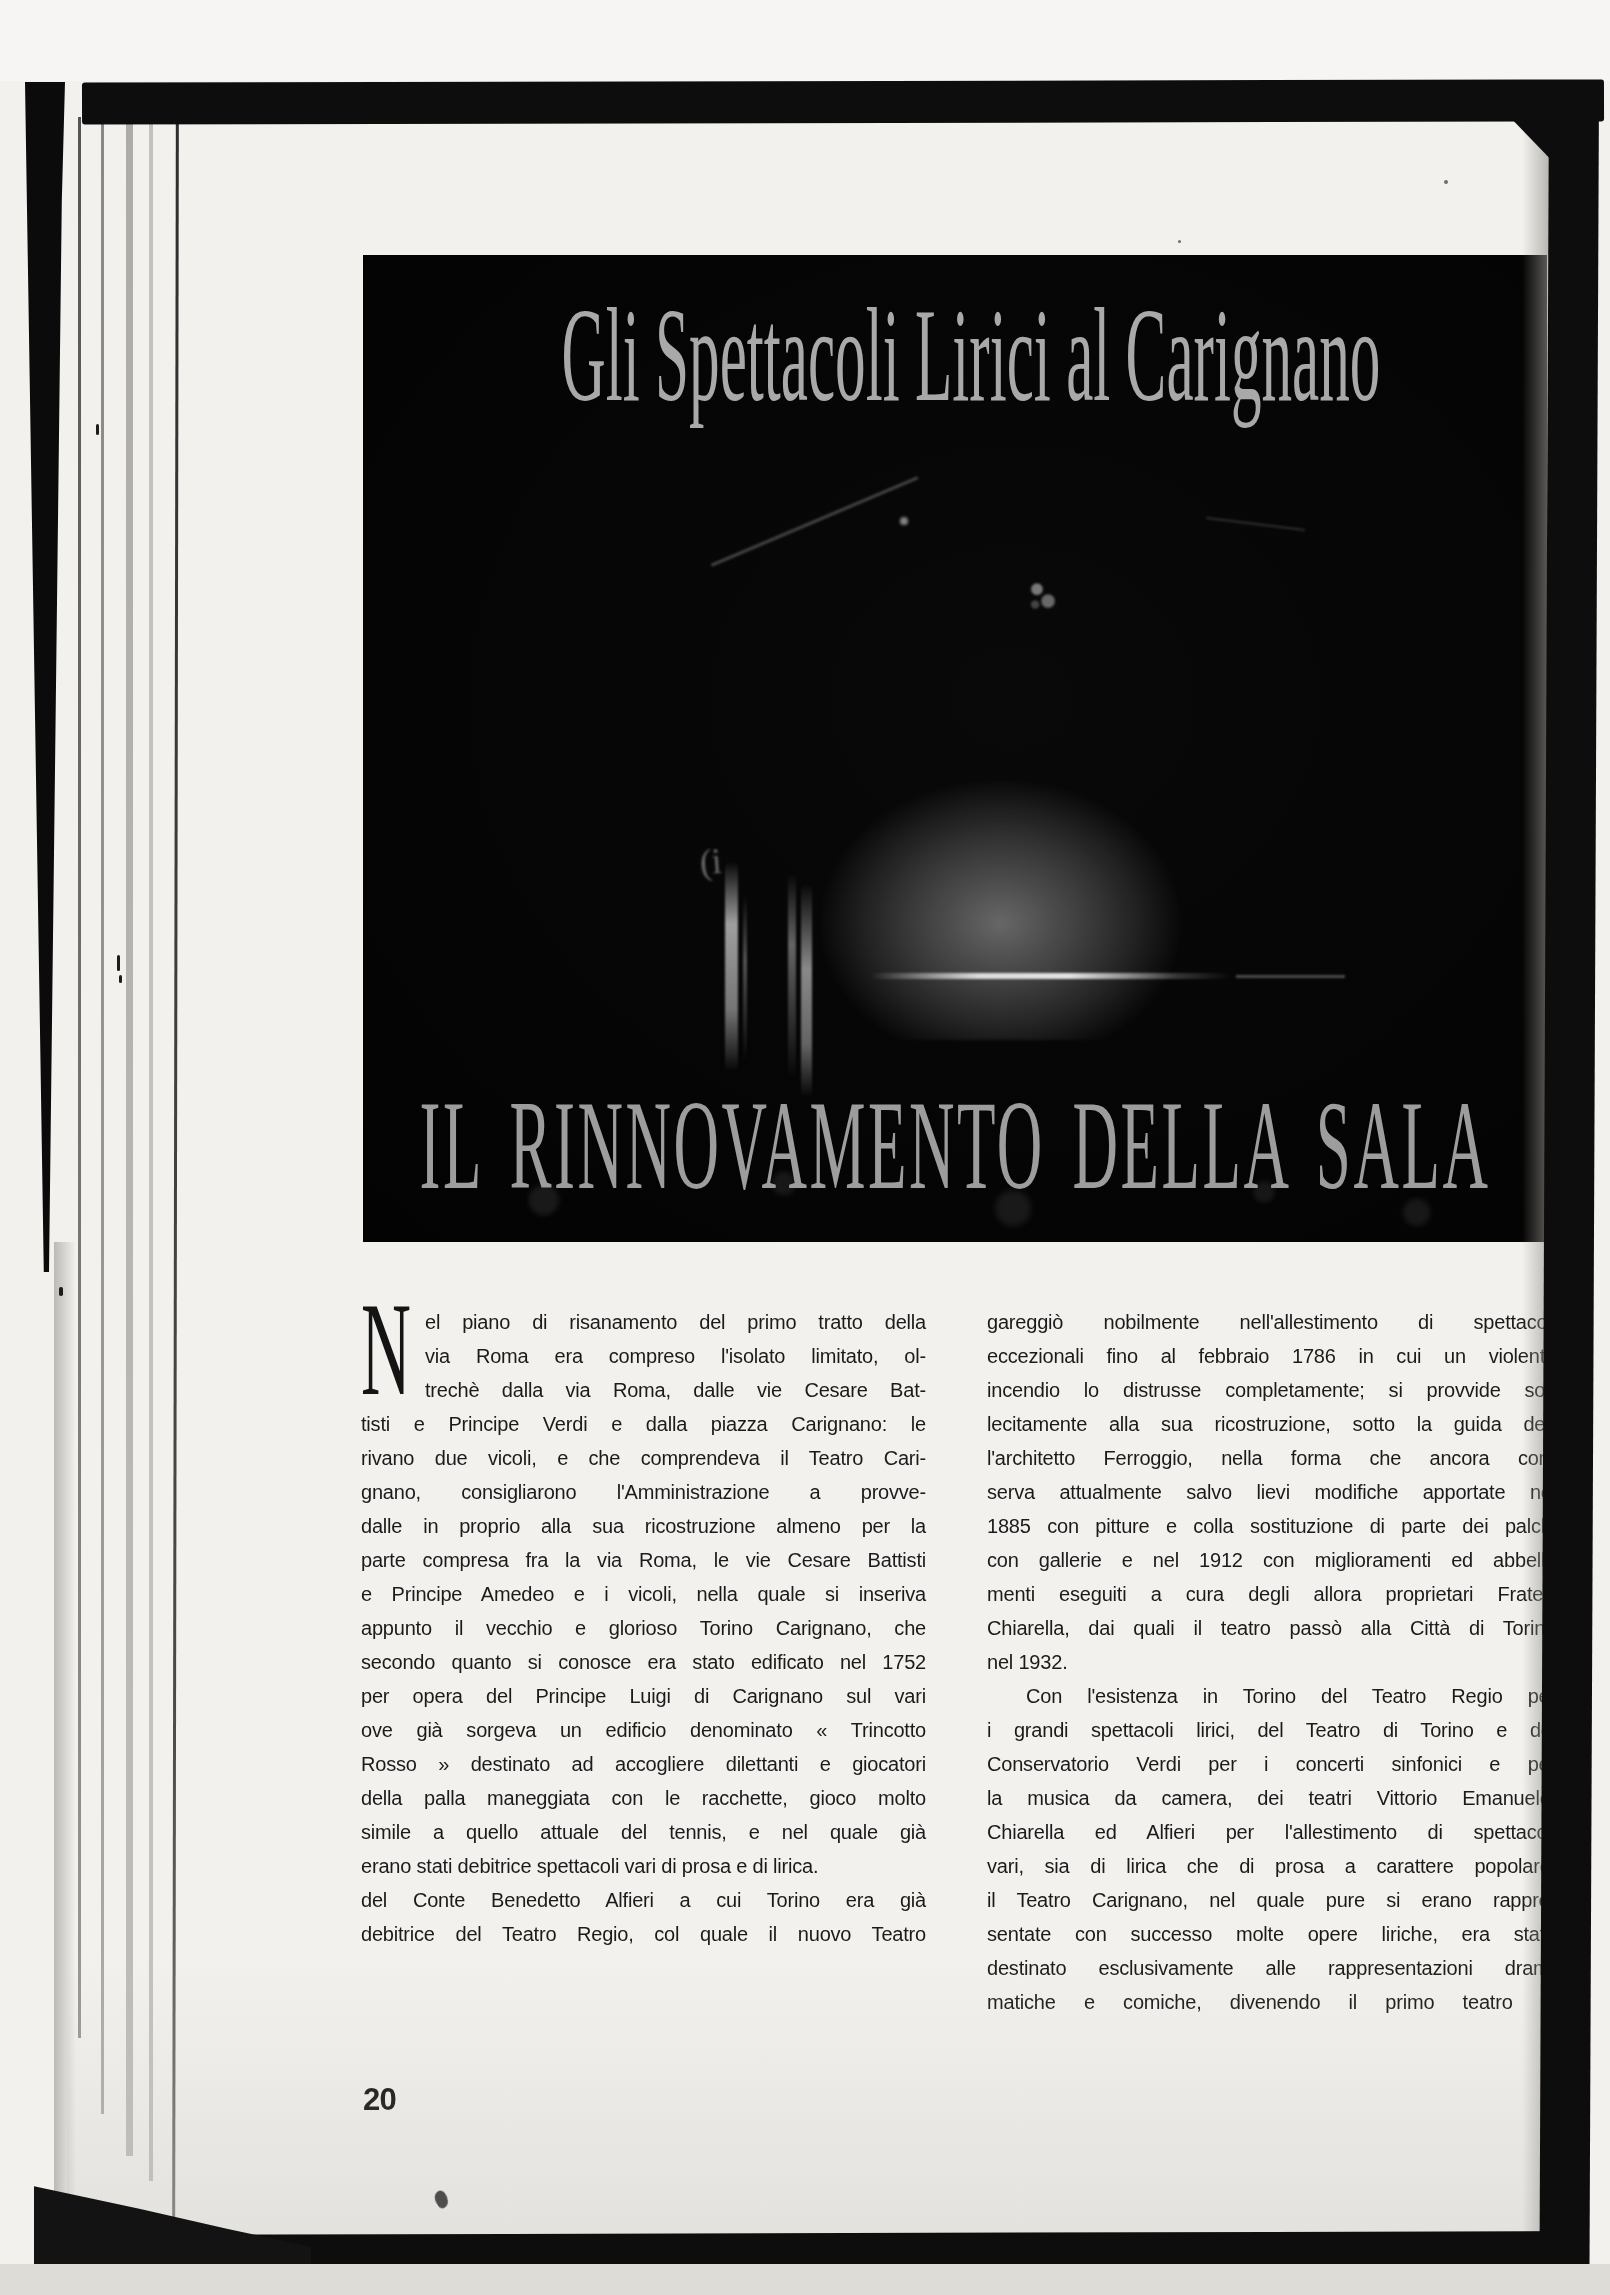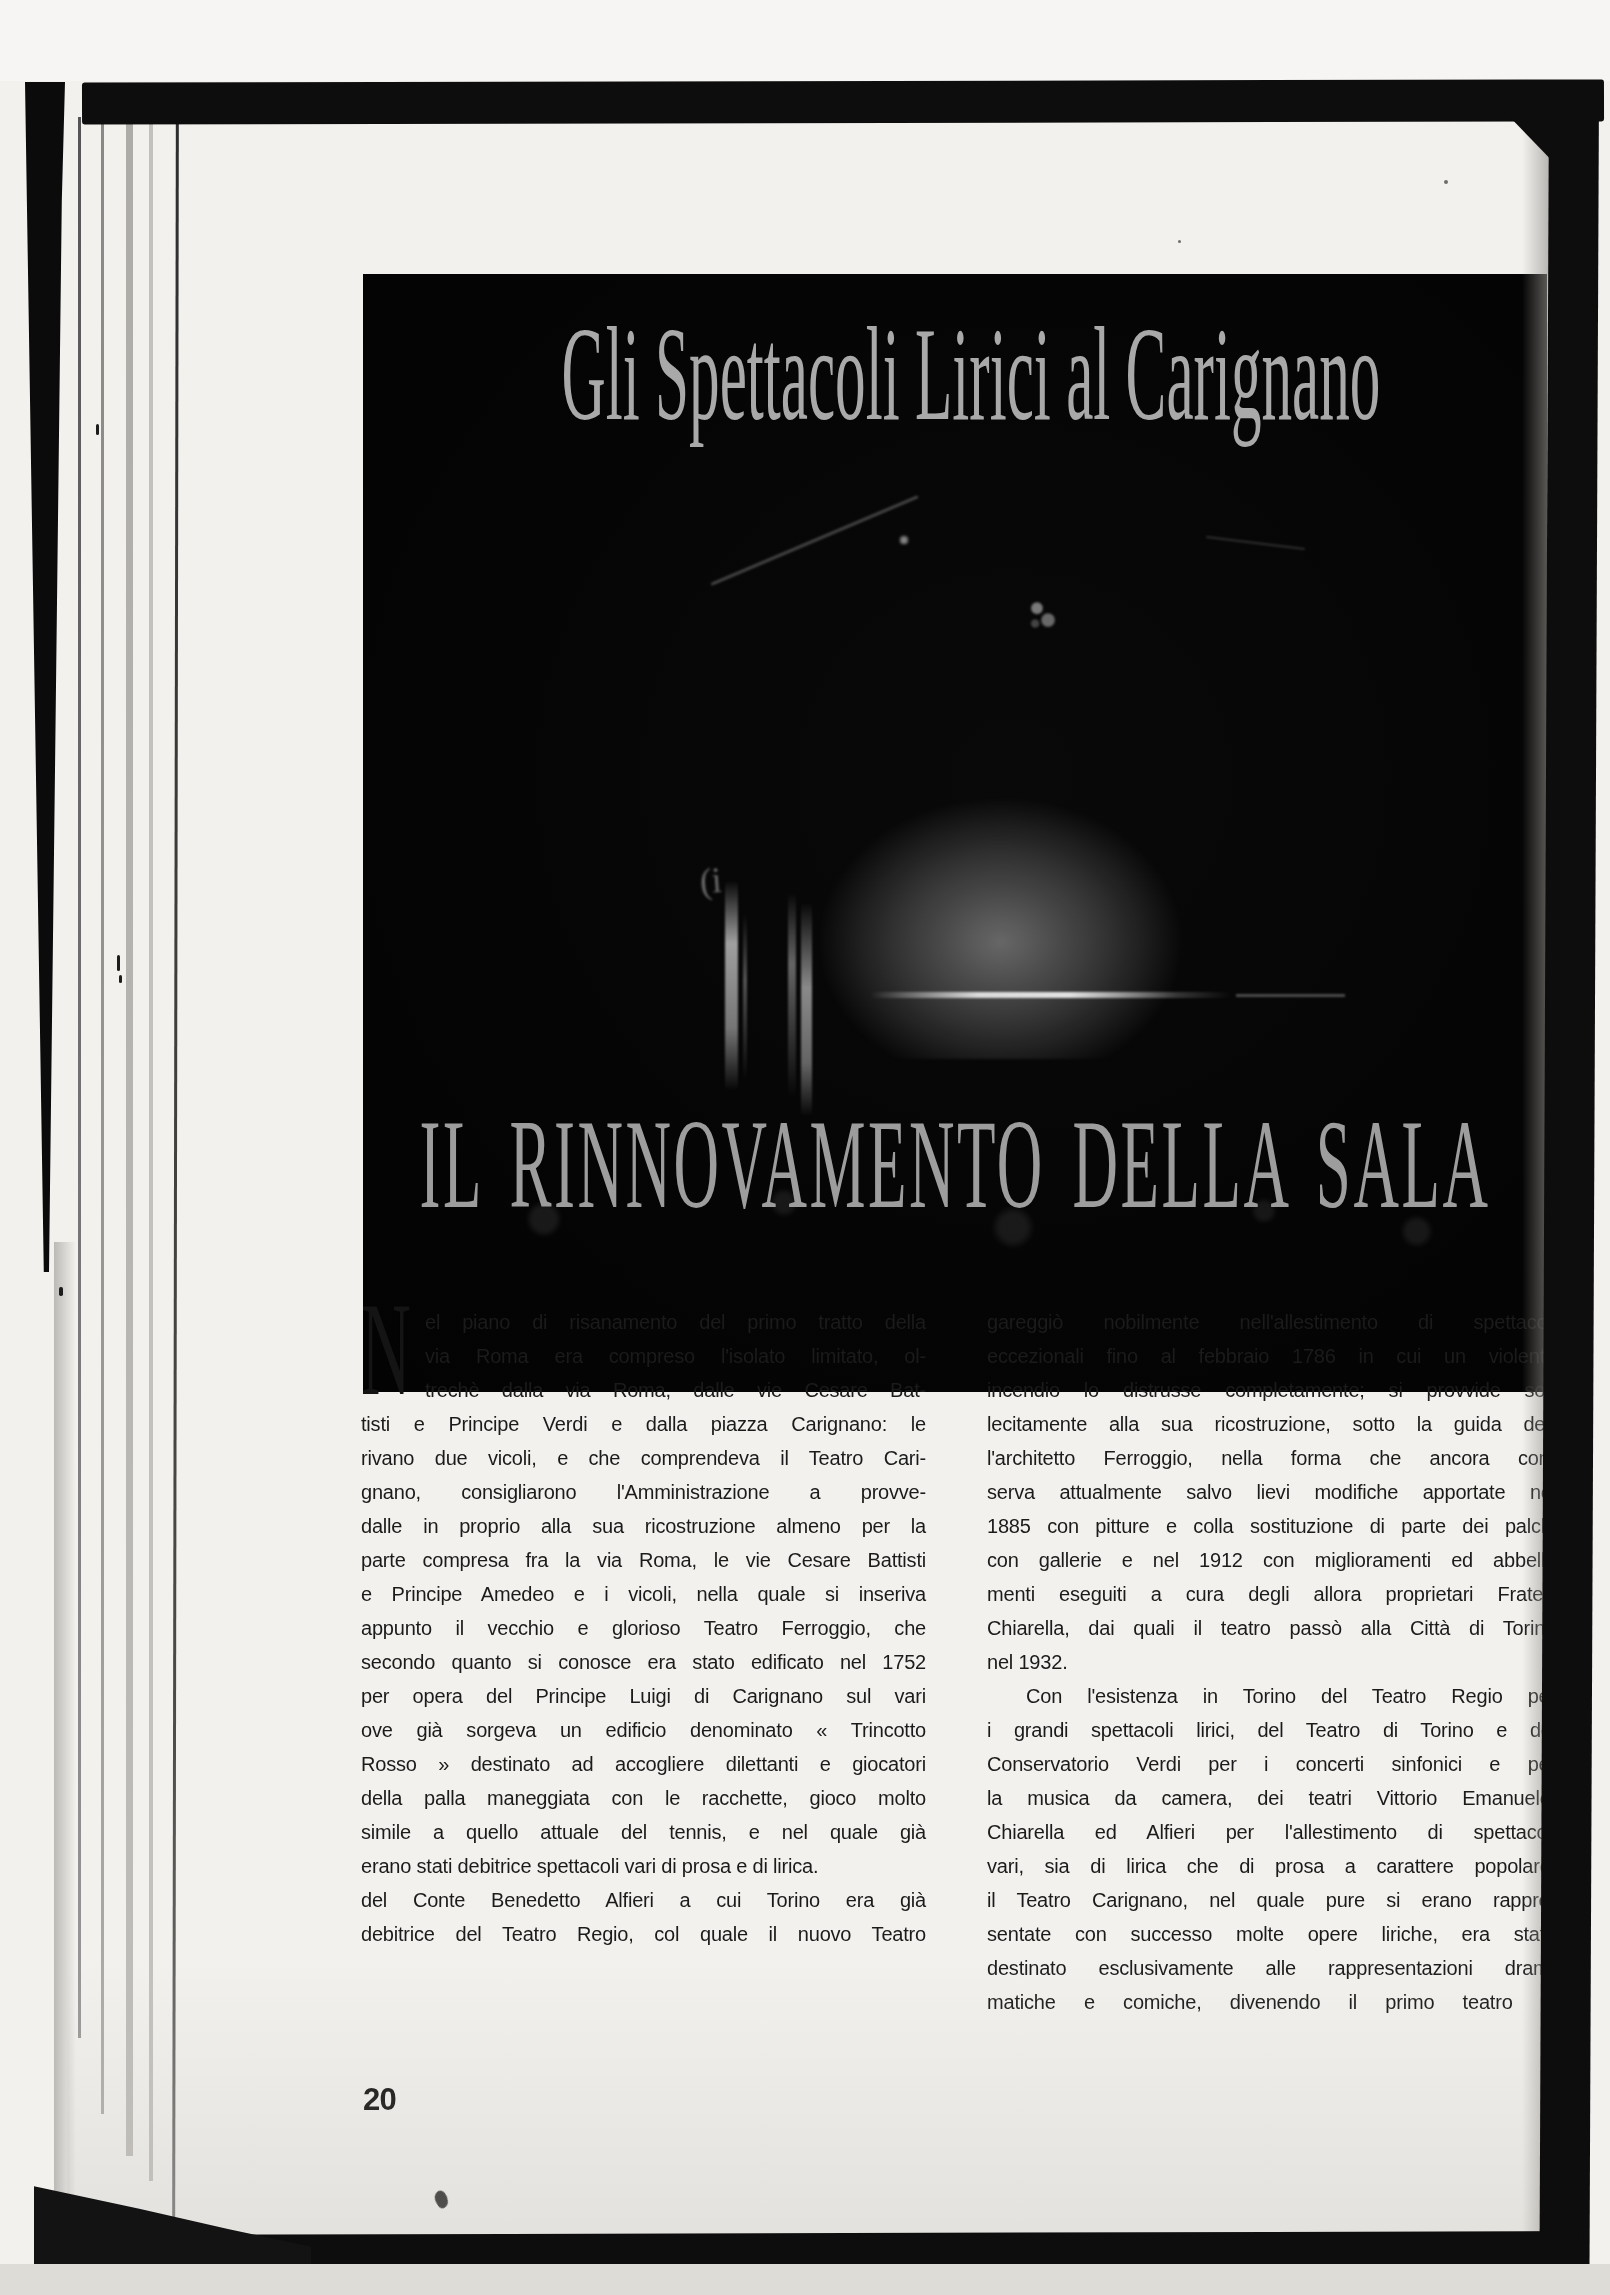"Gli Spettacoli Lirici al Carignano" .photo { height: 1118px -> 987px; top: 274px -> 255px }
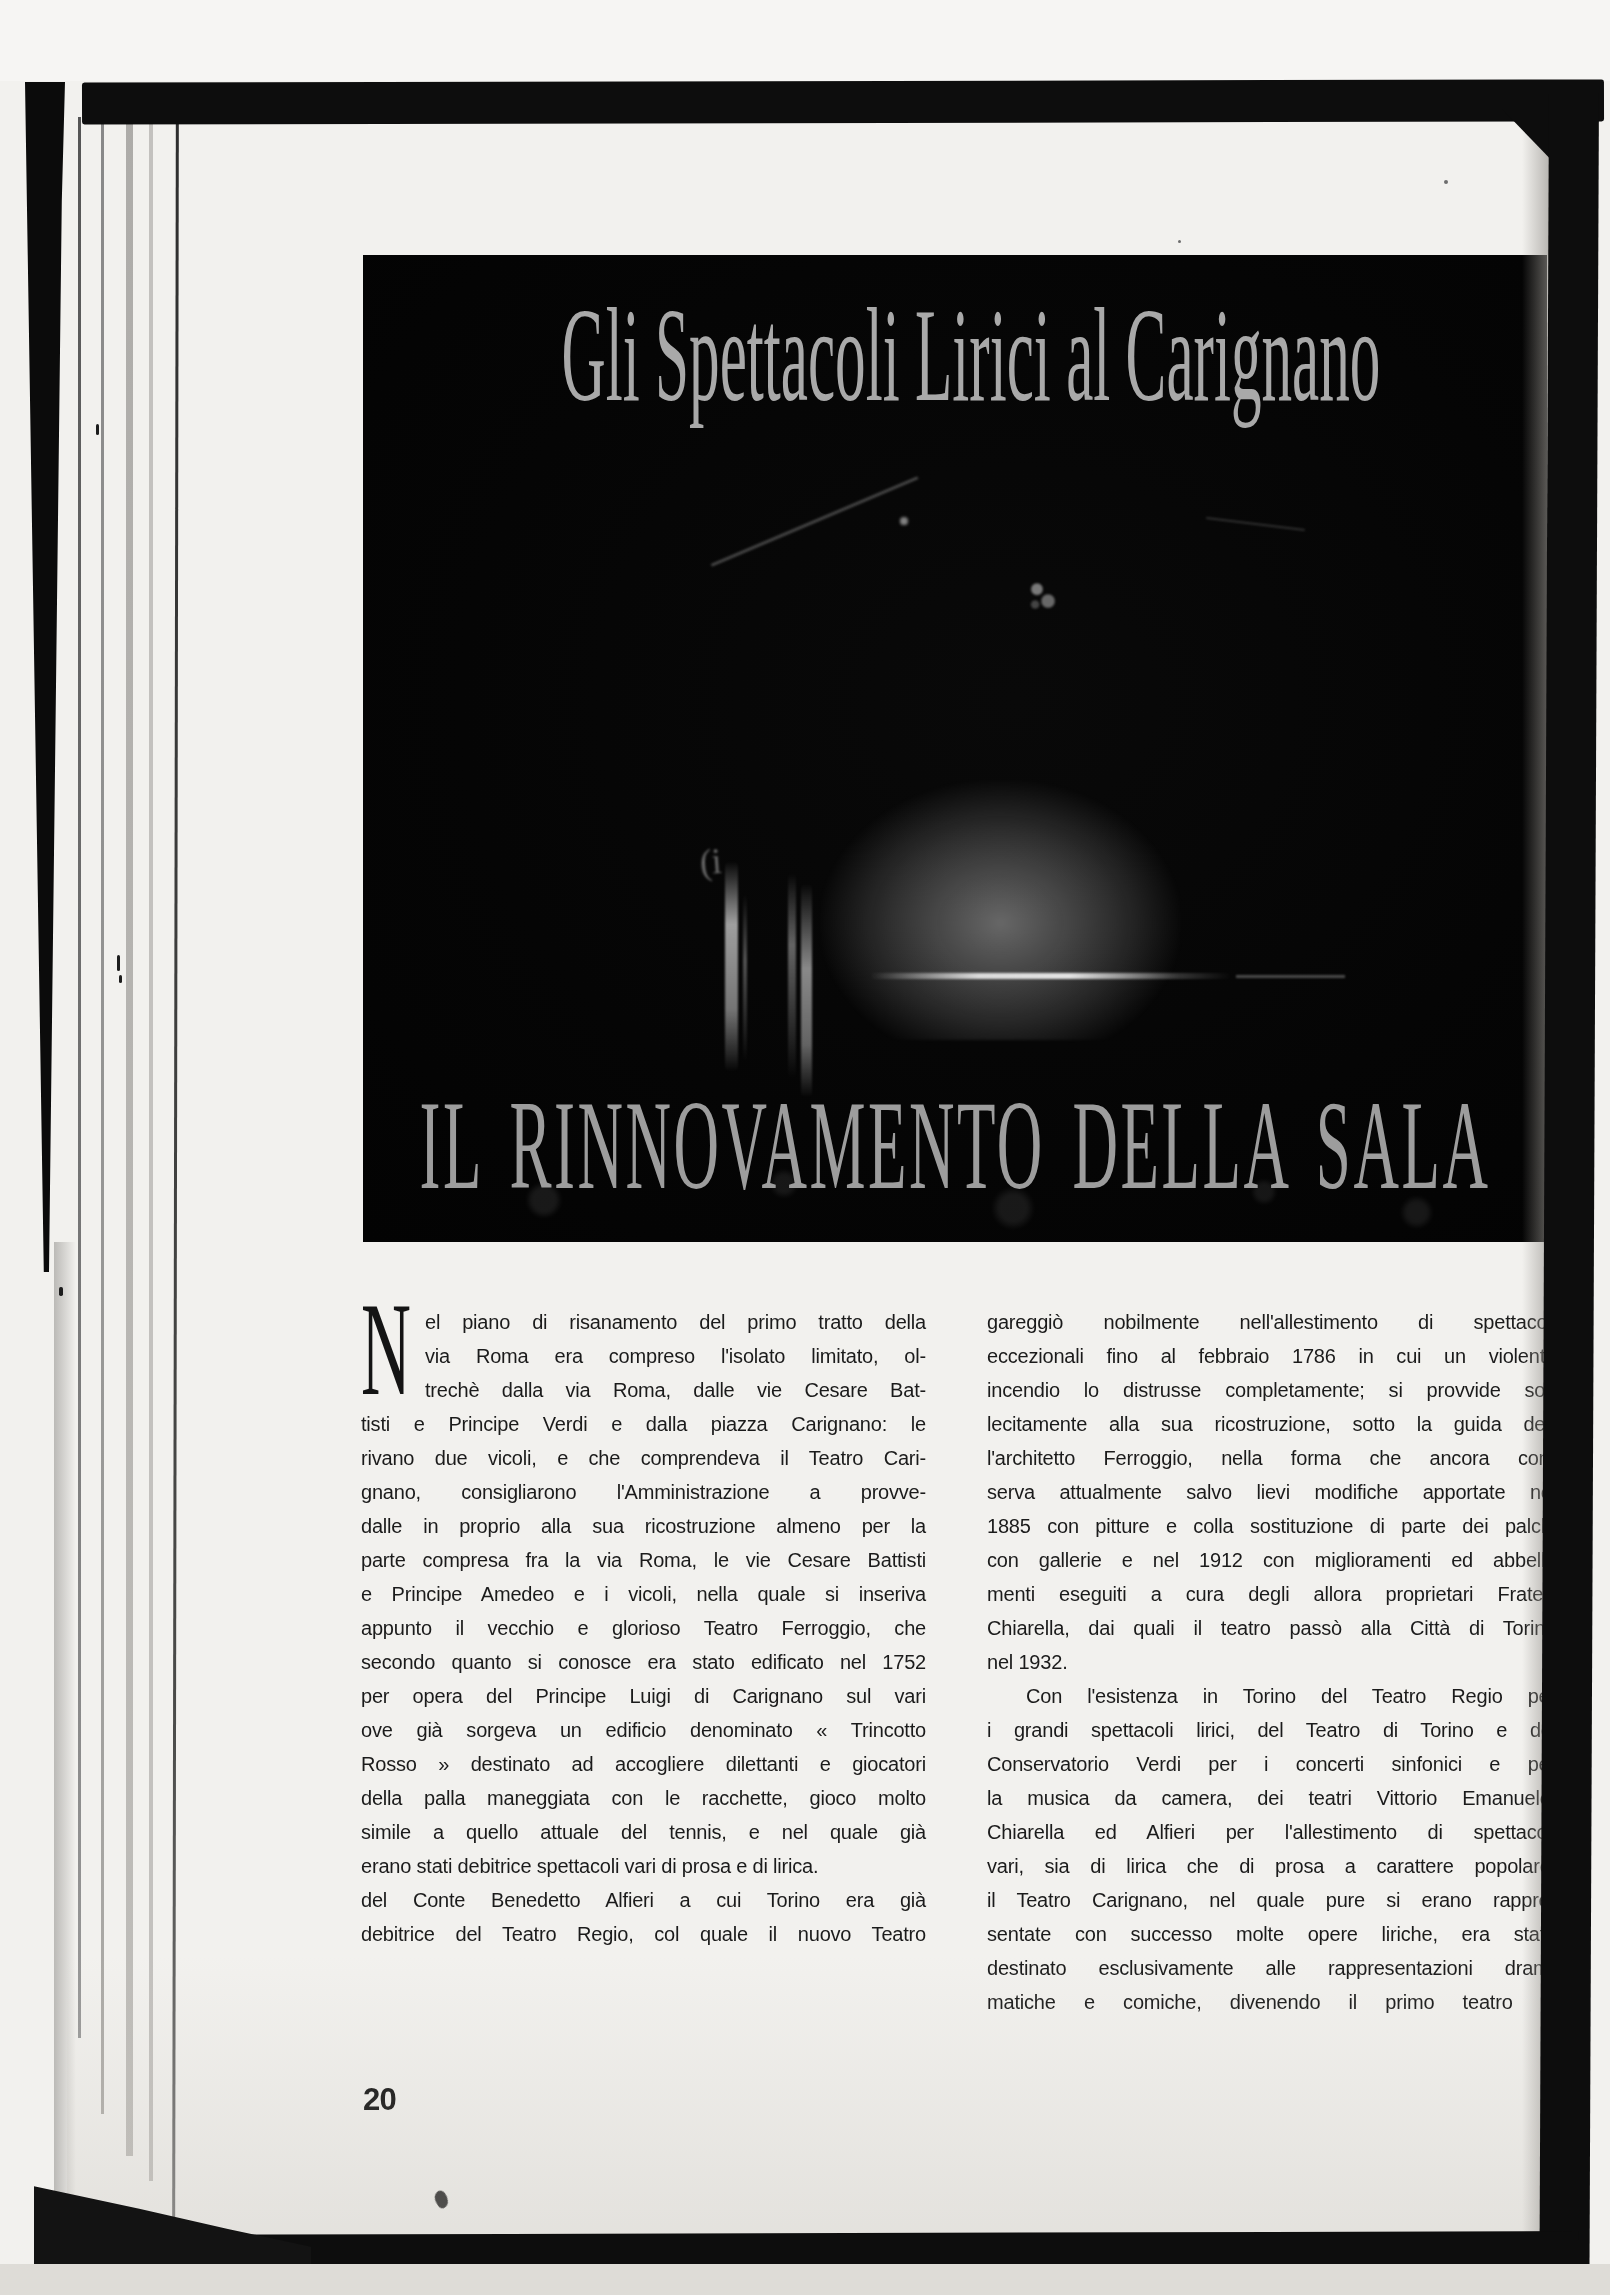"appunto il vecchio e glorioso" div.line { text: Teatro Ferroggio -> Torino Carignano }
